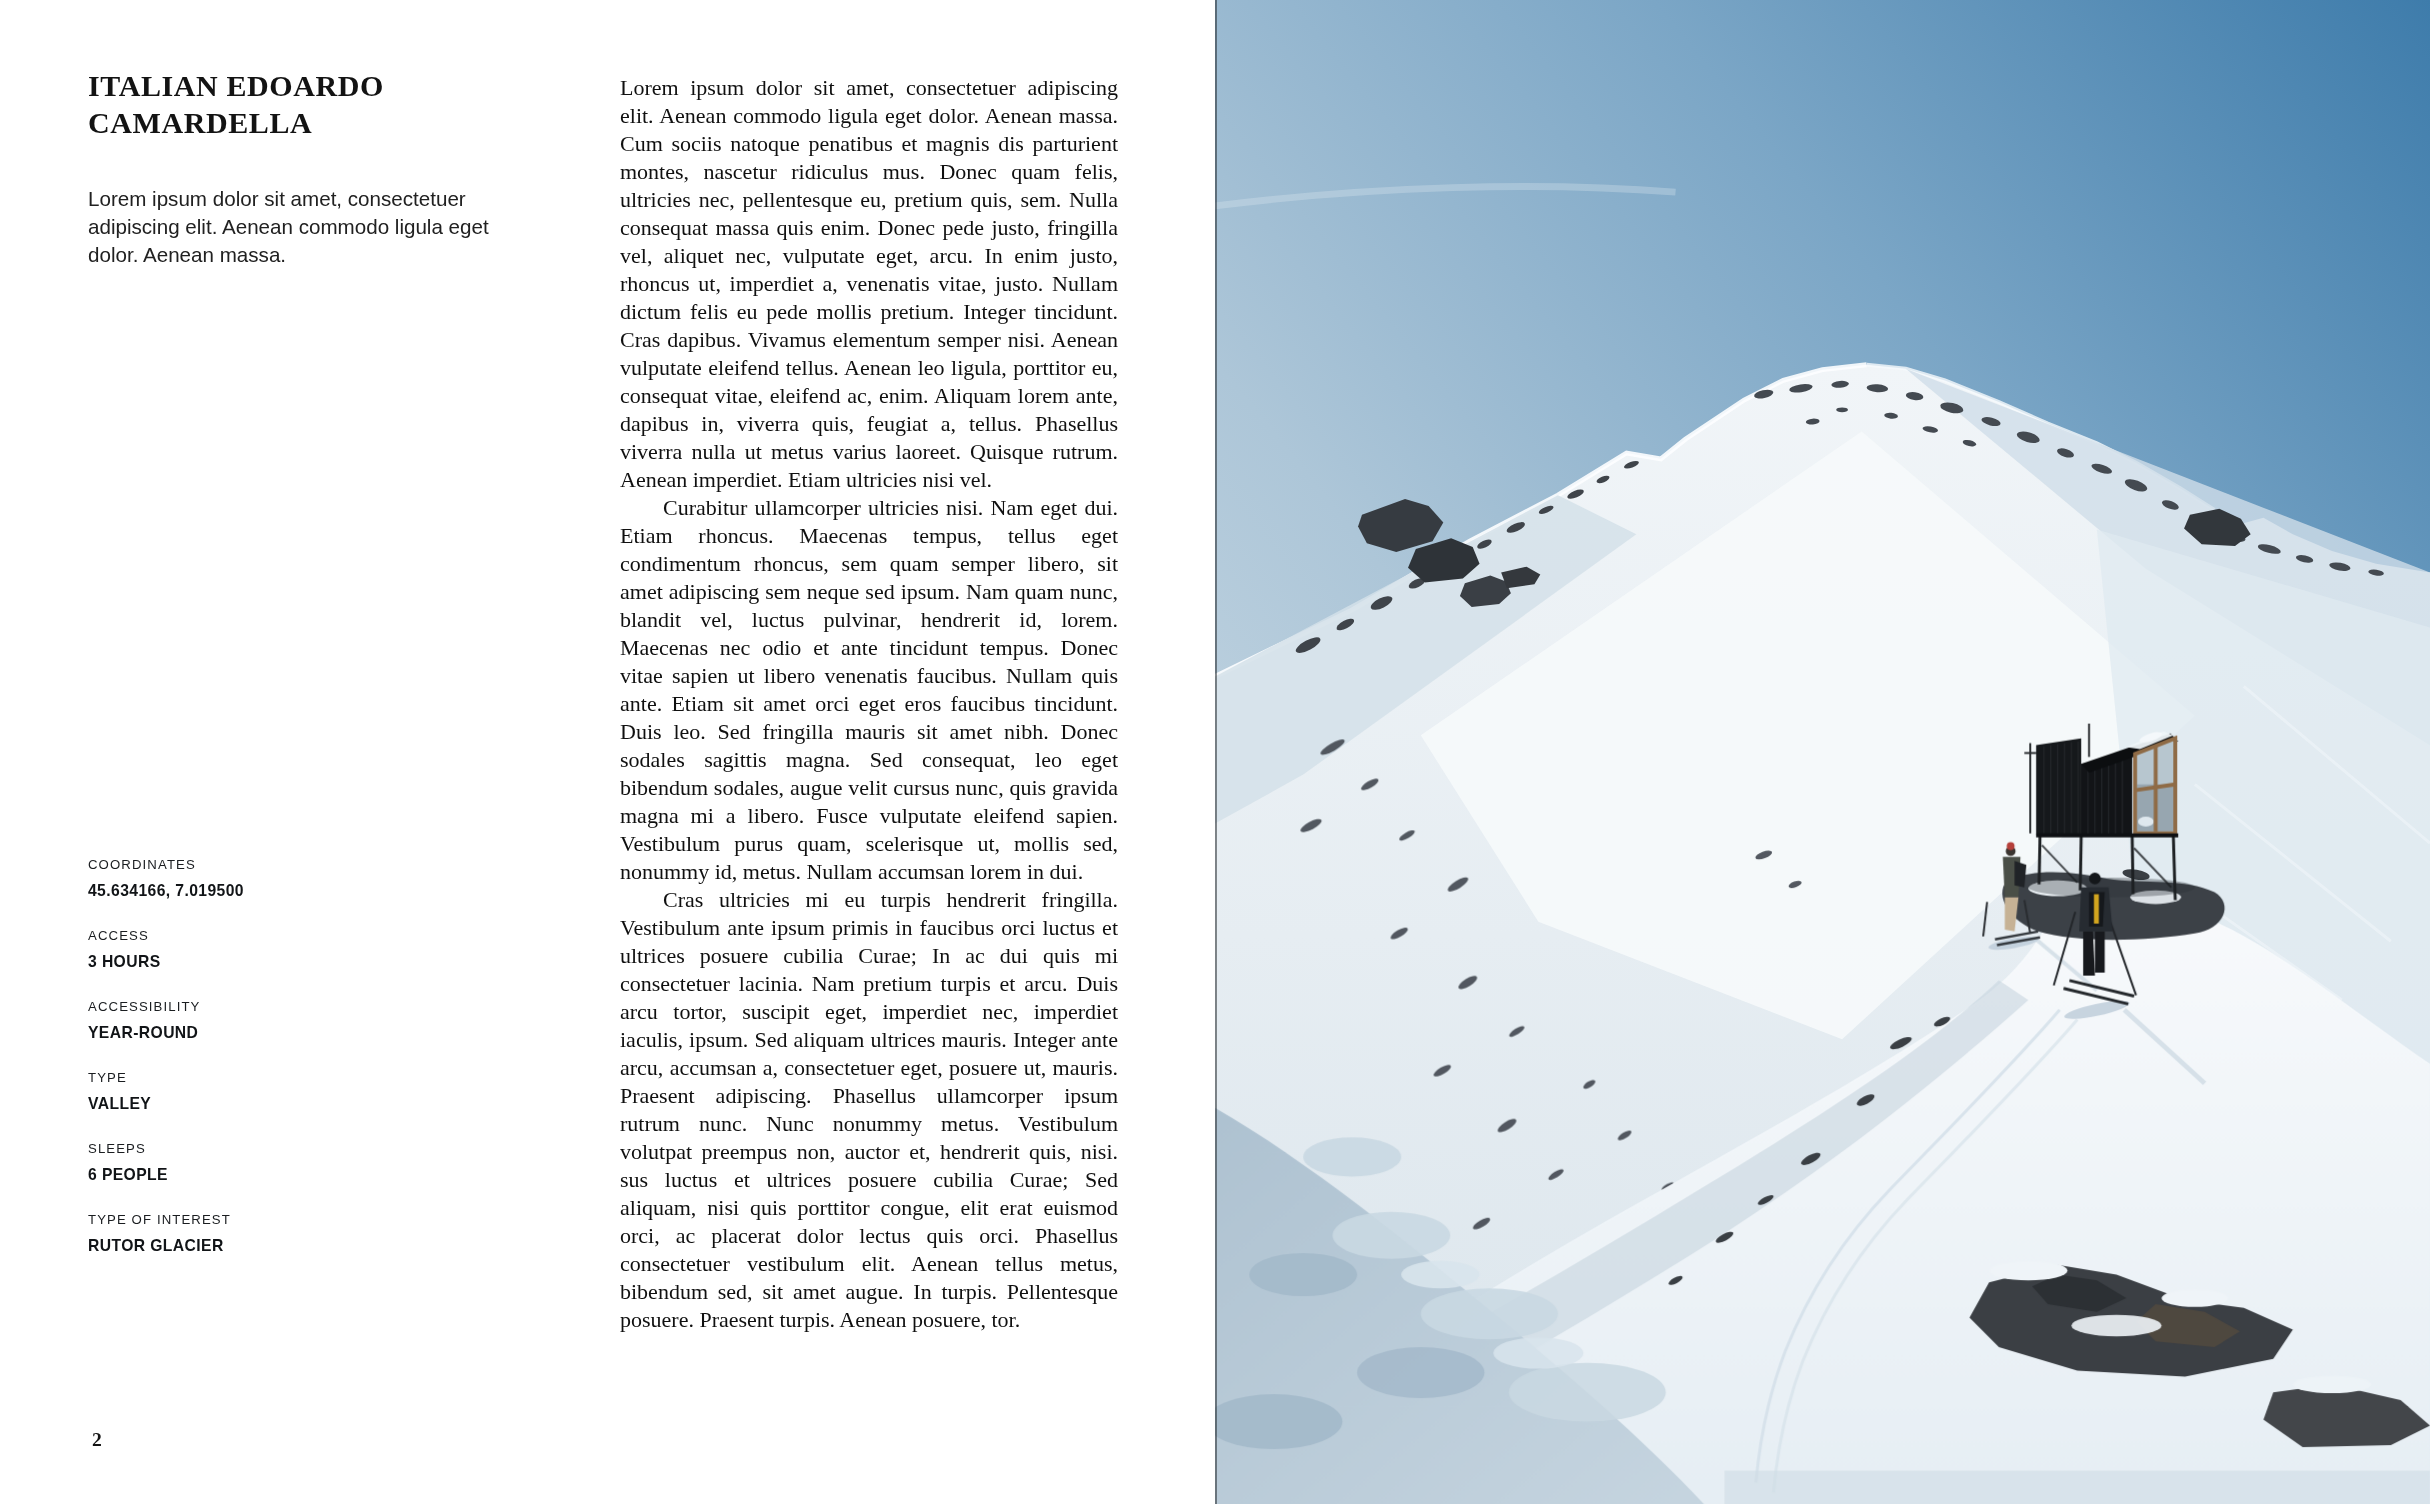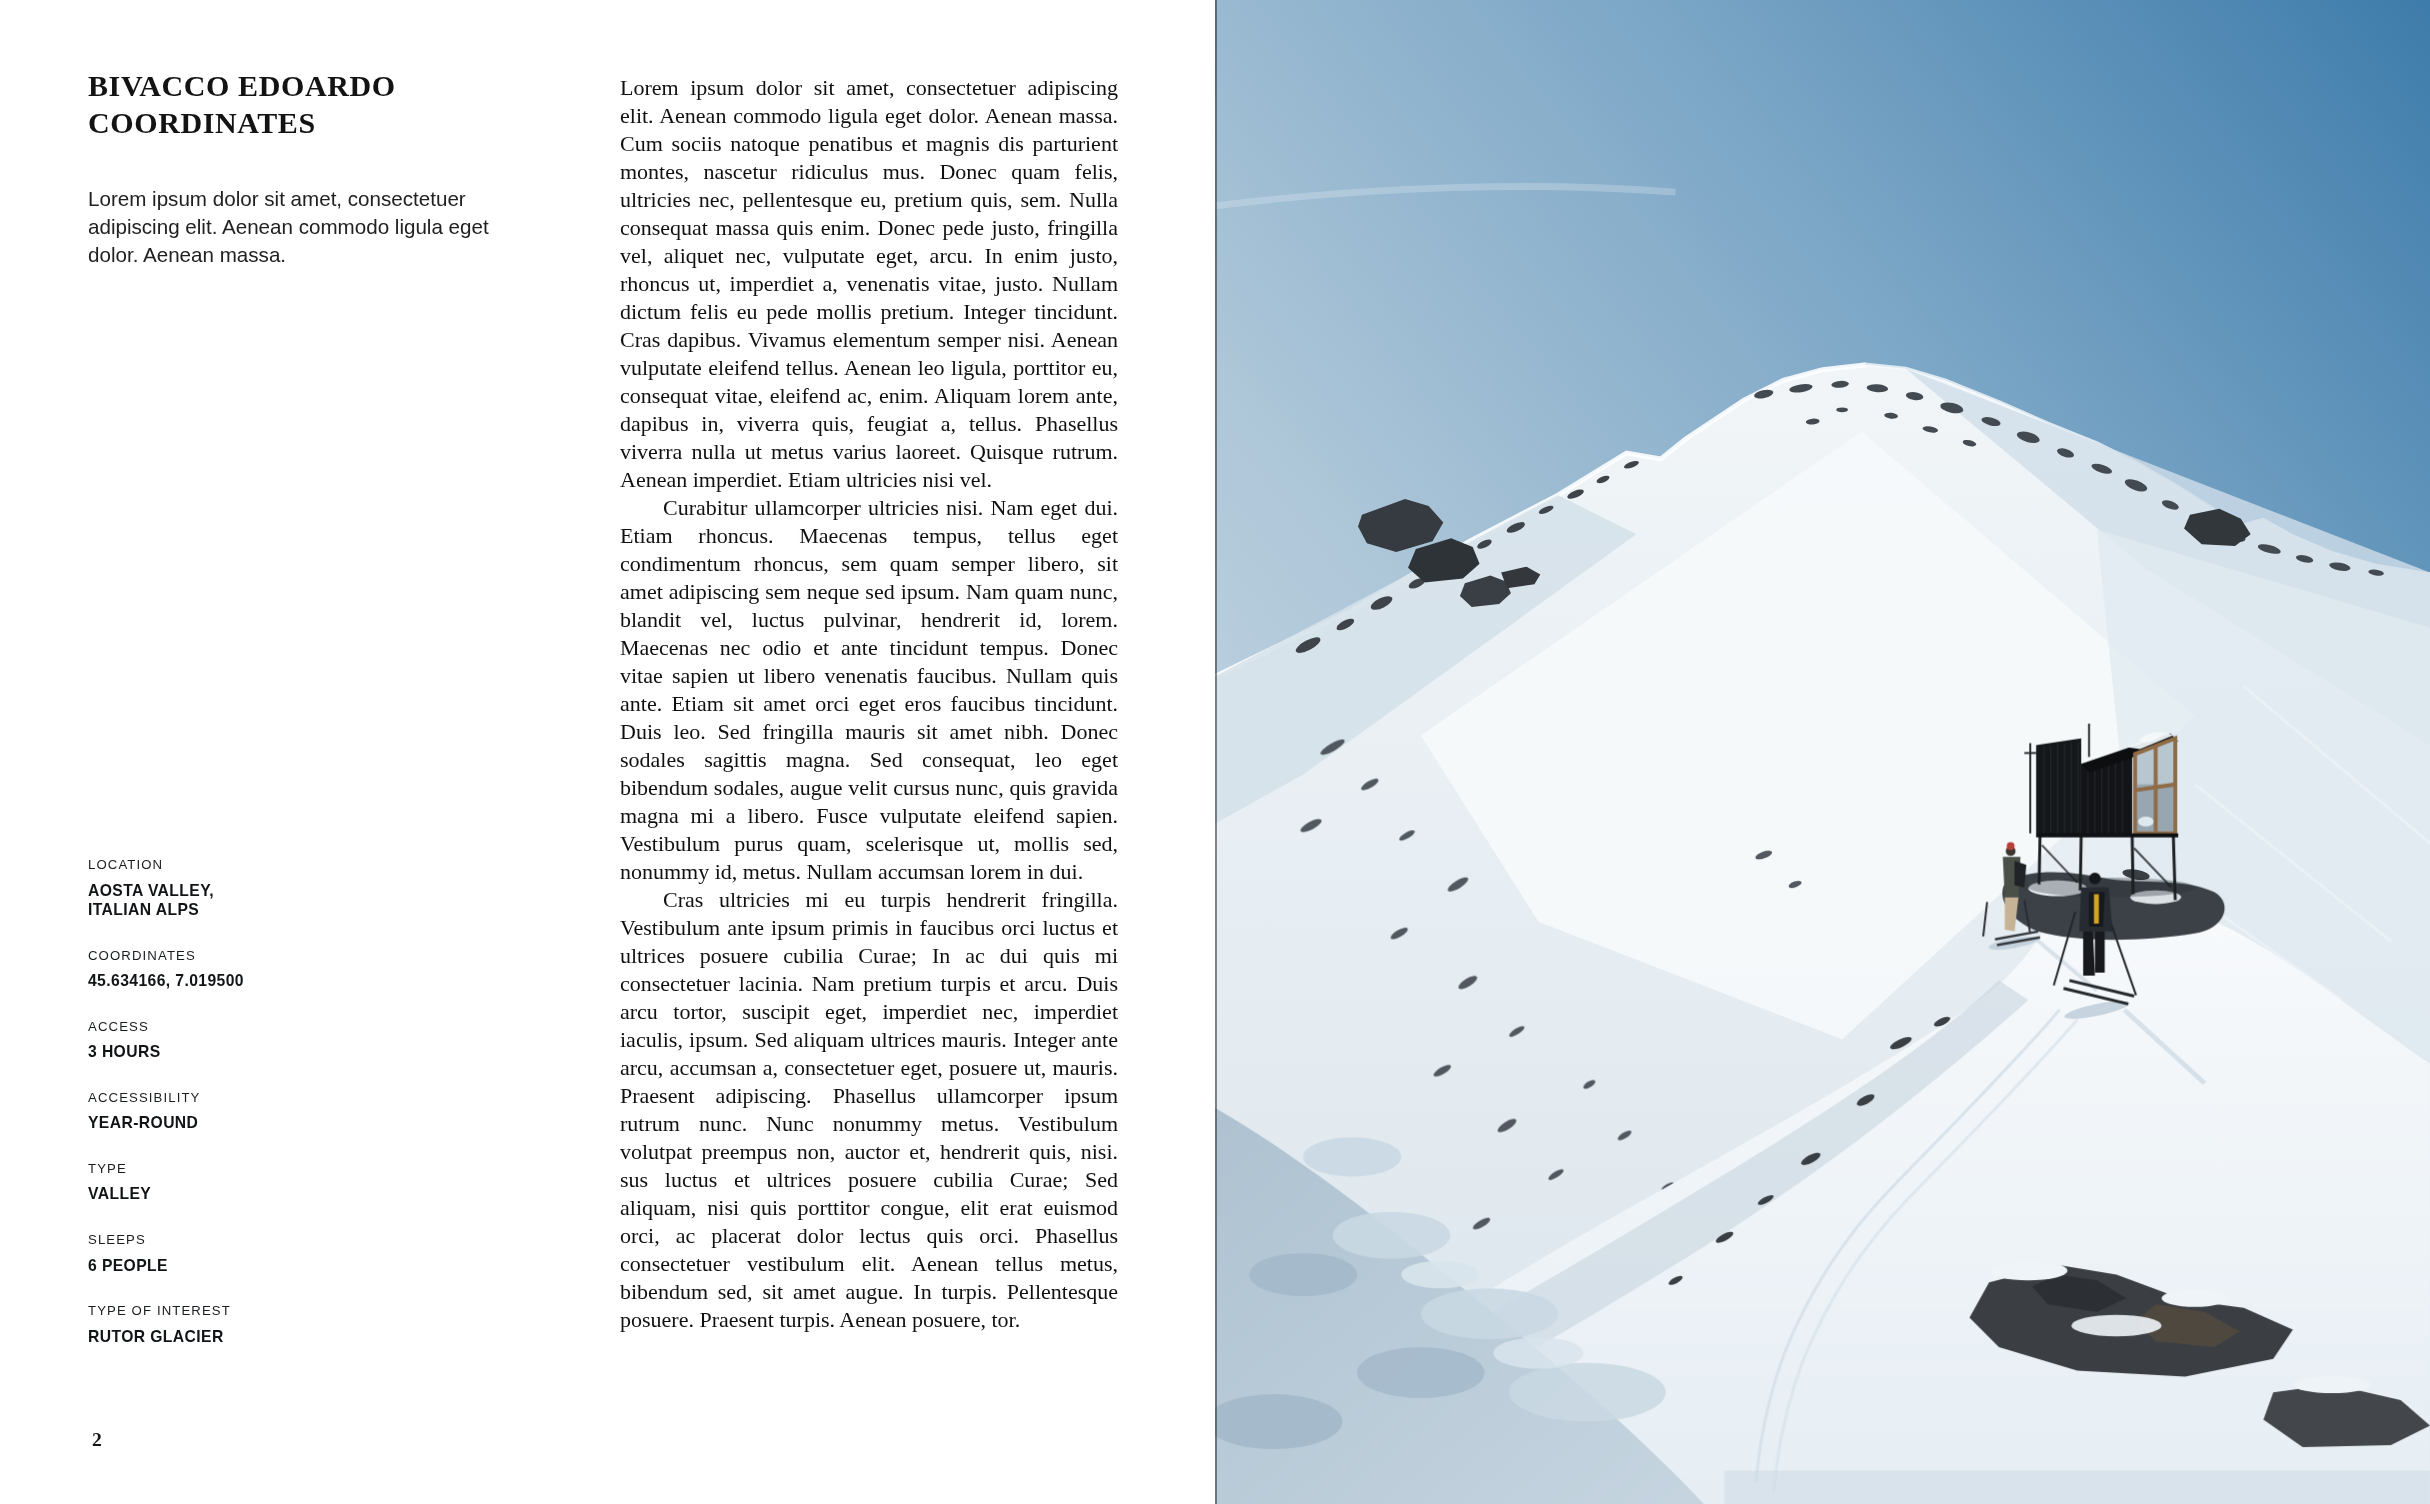"BIVACCO EDOARDO COORDINATES" h1.title { text: BIVACCO EDOARDO COORDINATES -> ITALIAN EDOARDO CAMARDELLA }
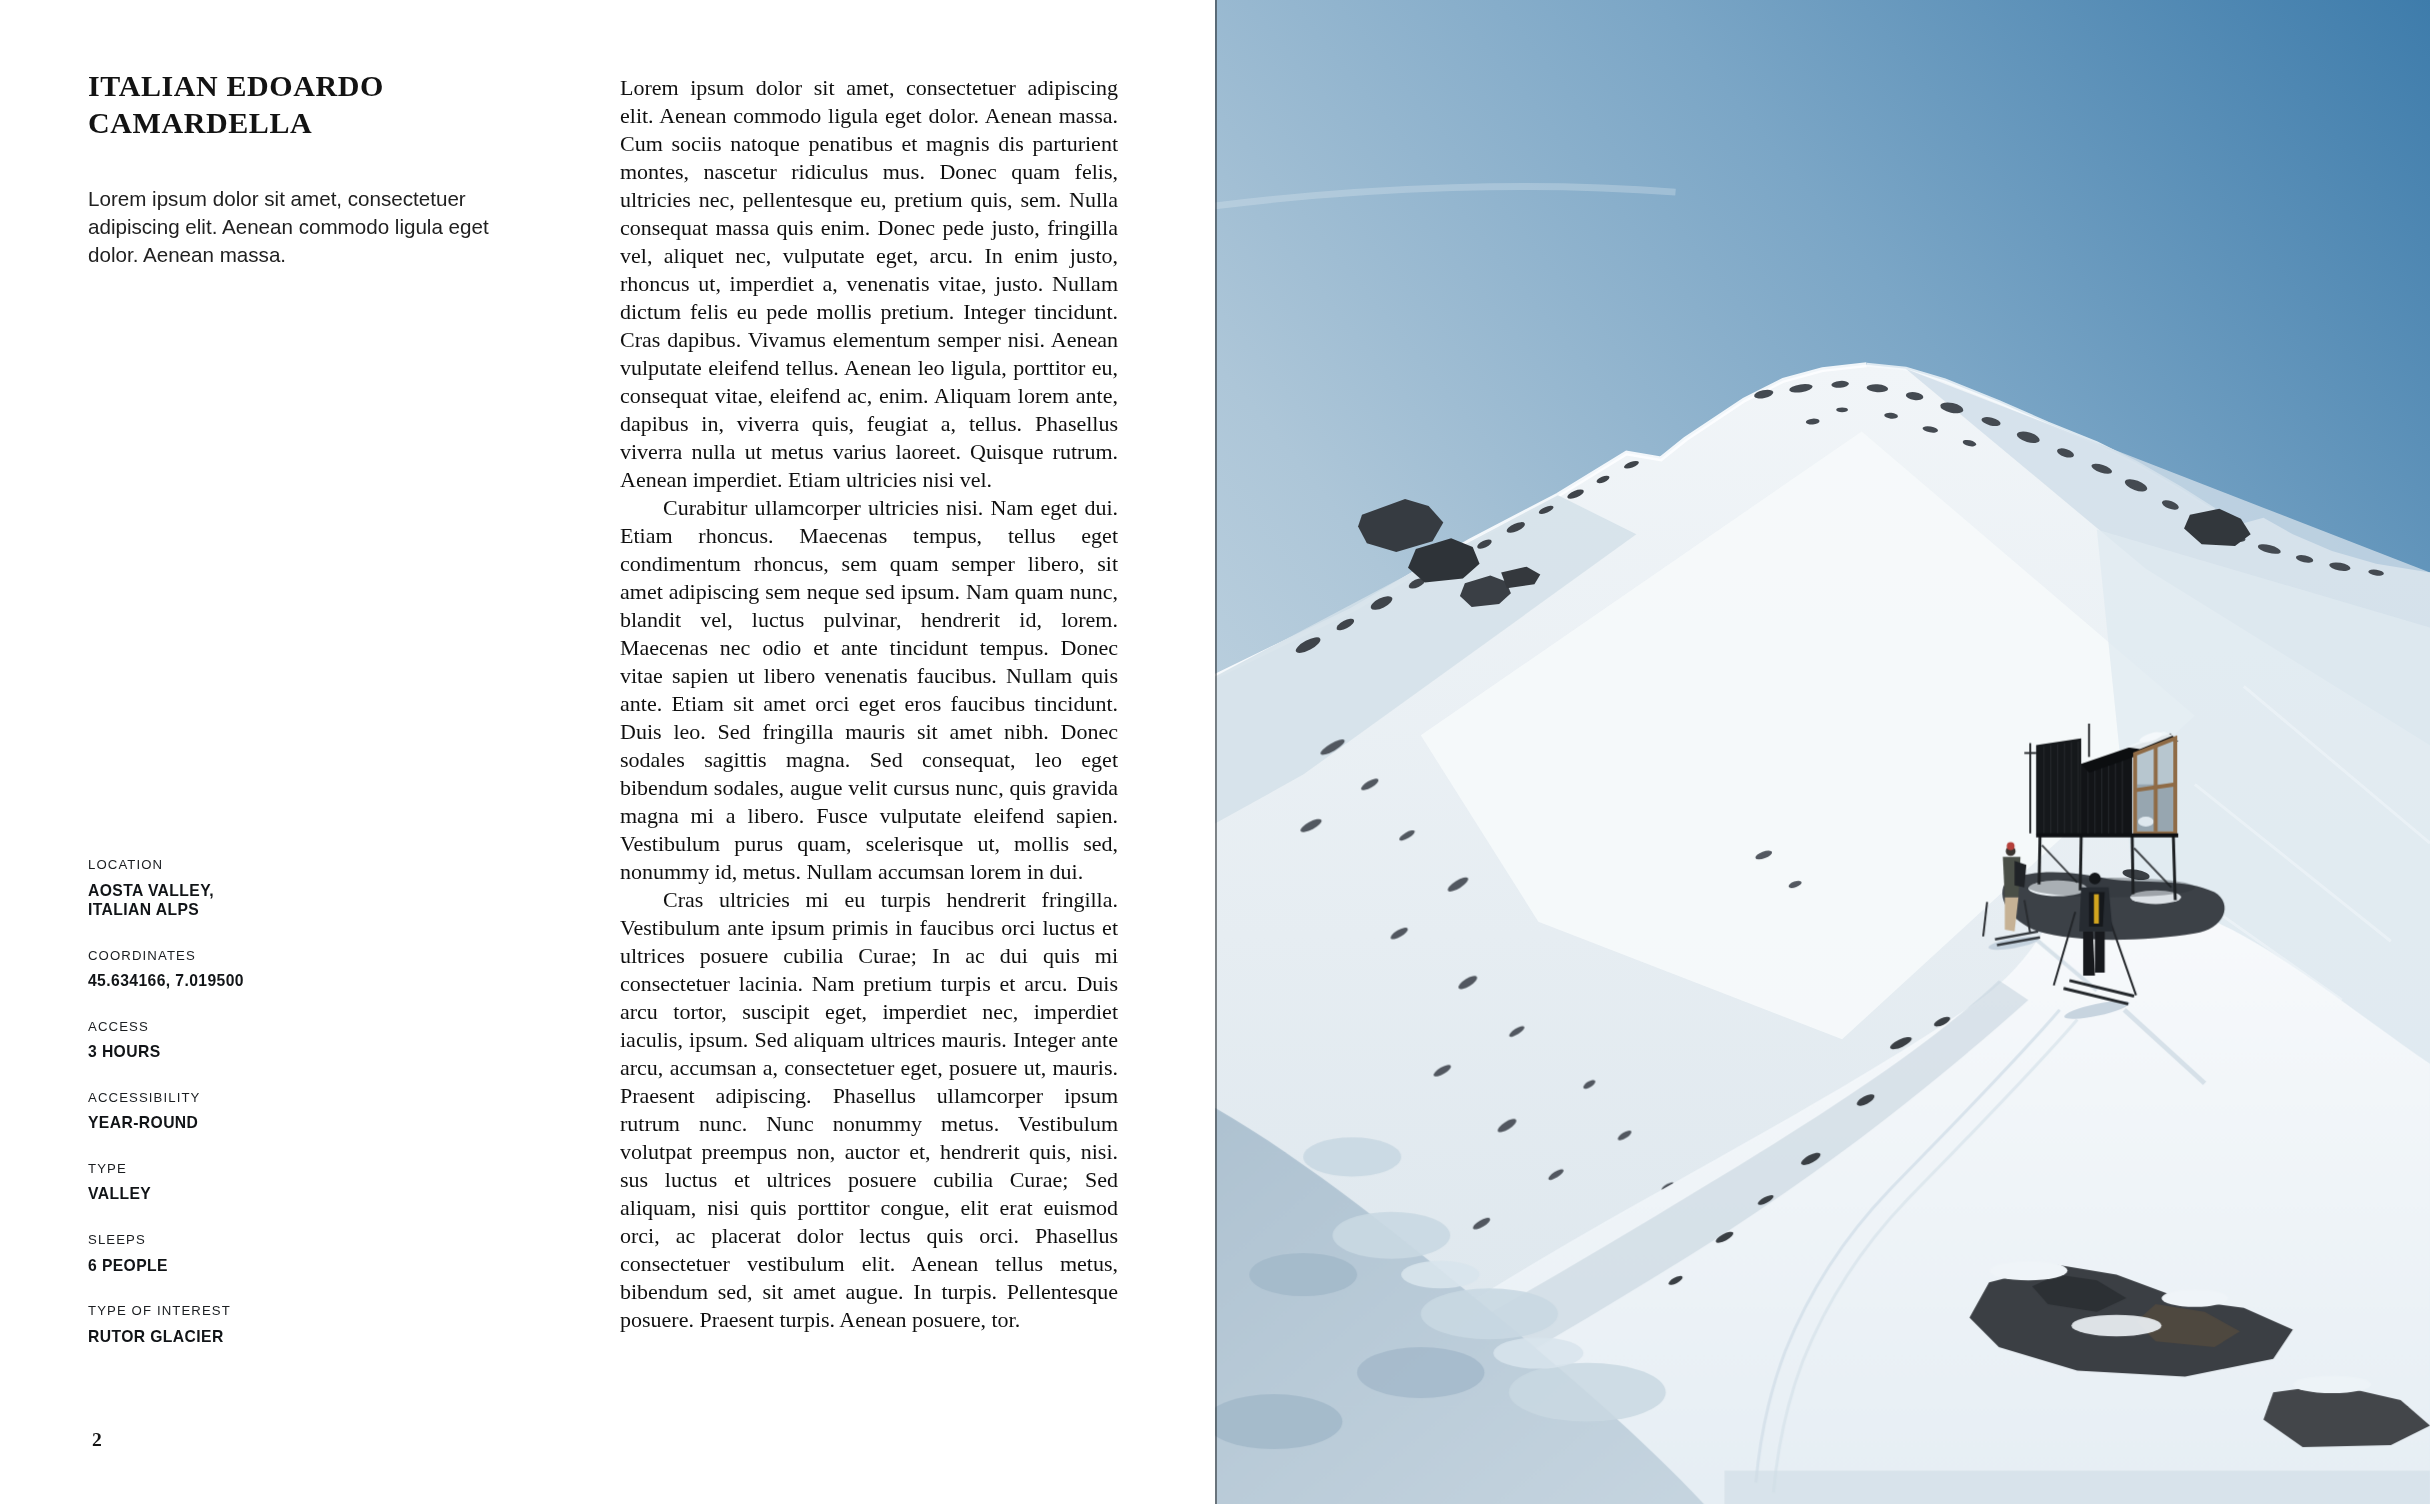"LOCATION" div.meta-group { html: <div> <div>LOCATION</div> <div>AOSTA VALLEY, ITALIAN ALPS</div> </div> -> none }
